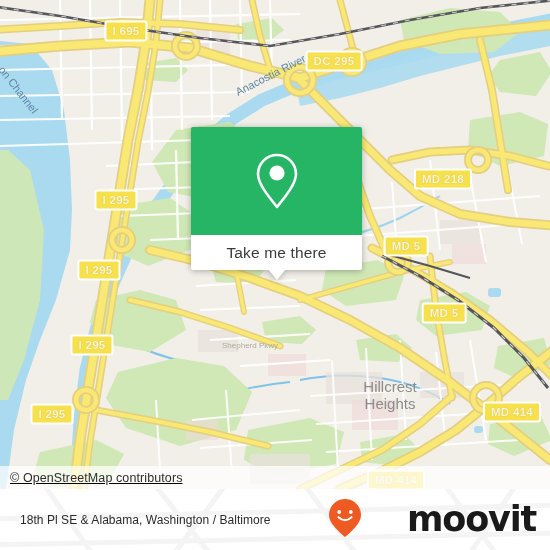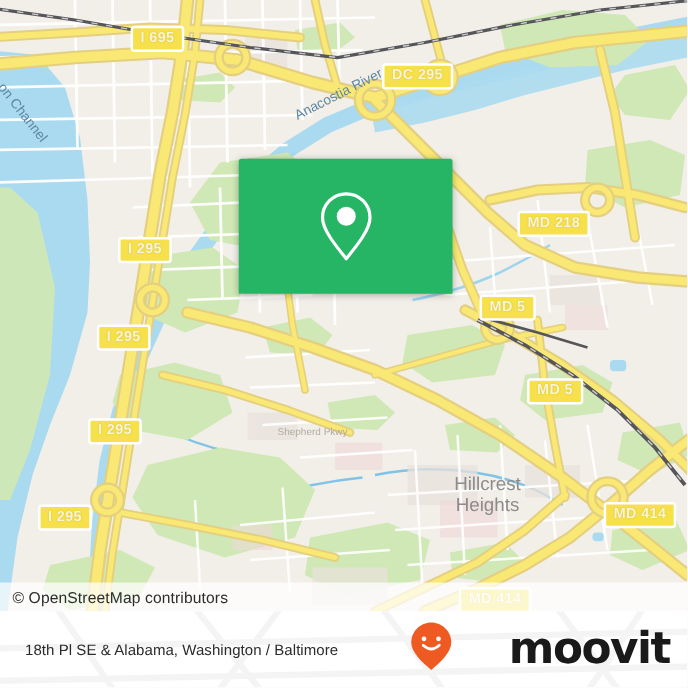"Take me there" div { html: none -> <div> <span>Take me there</span> <div></div> </div> }
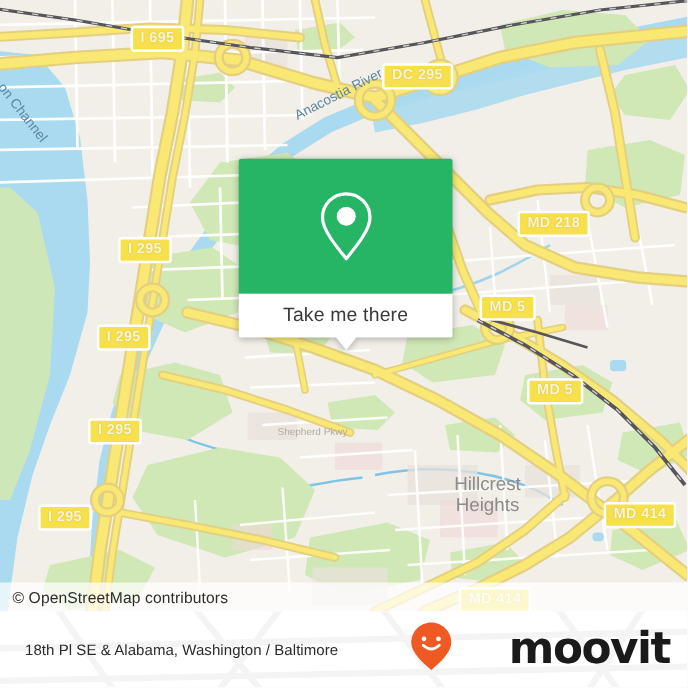"© OpenStreetMap contributors" #attribution { text-decoration: none -> underline }
